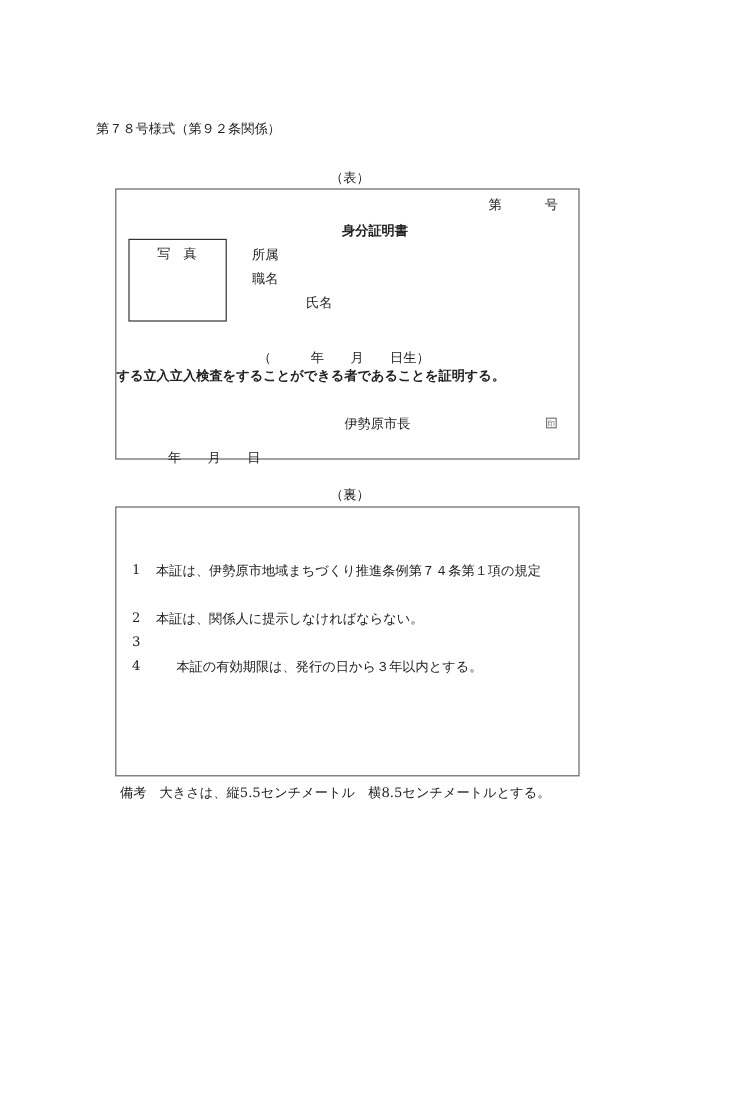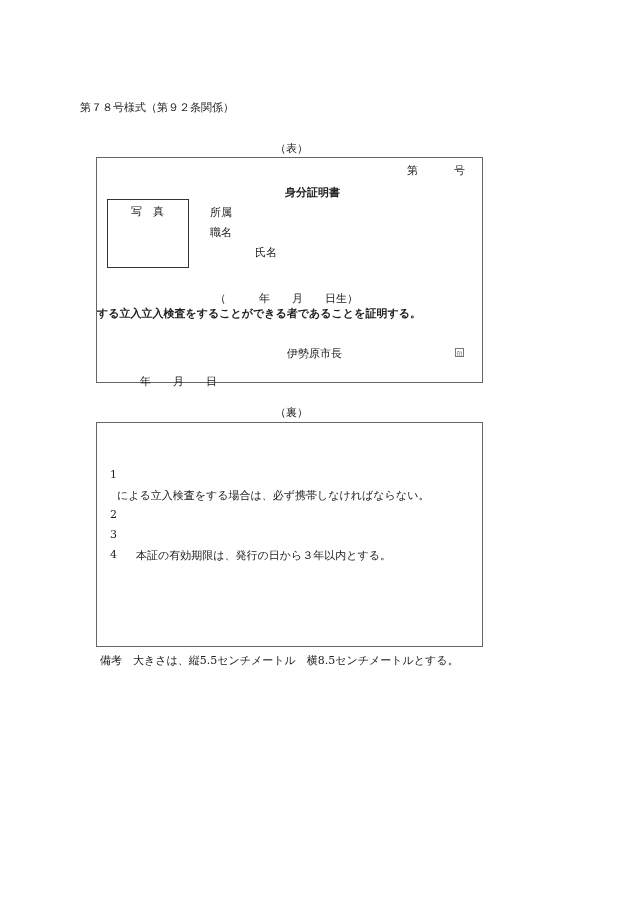"本証は、伊勢原市地域まちづくり推進条例第７４条第１項の規定" div.abs { html: none -> <div>本証は、伊勢原市地域まちづくり推進条例第７４条第１項の規定</div> }
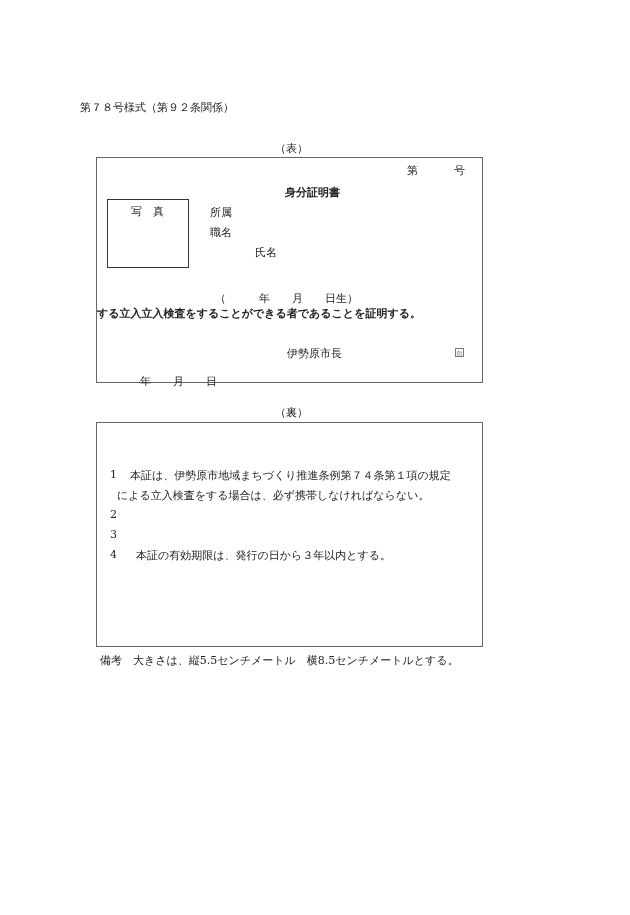"による立入検査をする場合は、必ず携帯しなければならない。" div.abs { html: <div>による立入検査をする場合は、必ず携帯しなければならない。</div> -> none }
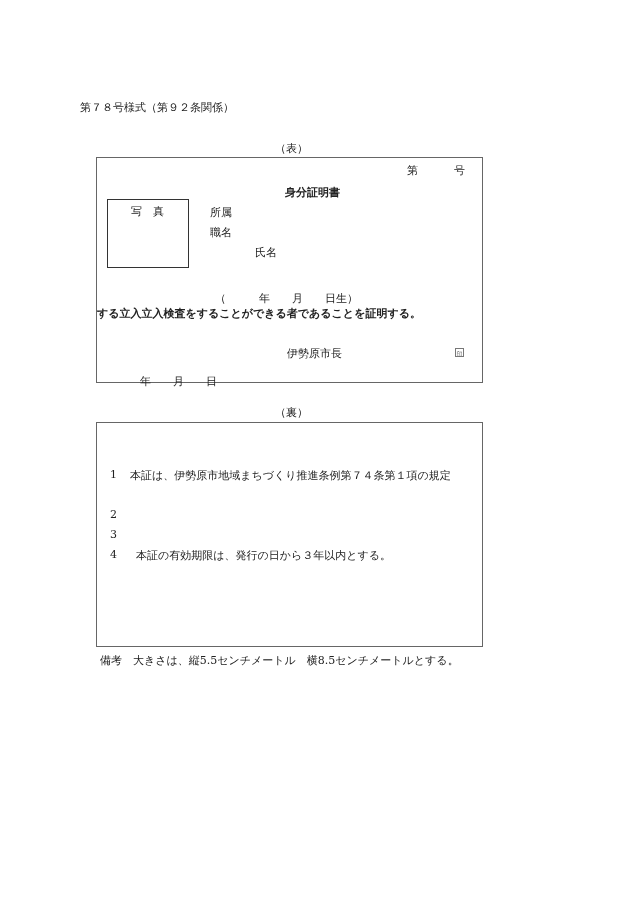"本証は、関係人に提示しなければならない。" div.abs { html: none -> <div>本証は、関係人に提示しなければならない。</div> }
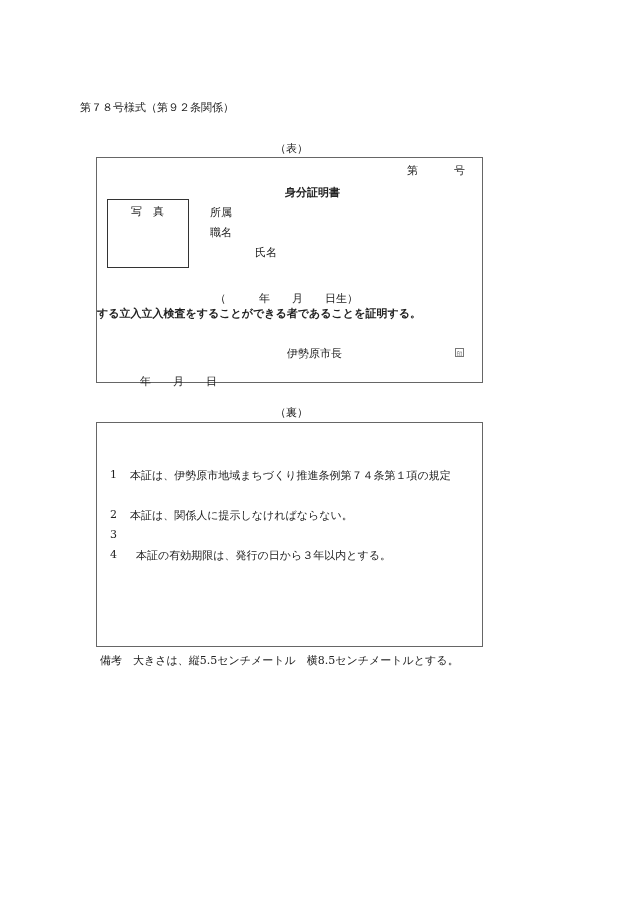"本証の有効期限は、発行の日から３年以内とする。" div.abs { left: 39px -> 50px }
